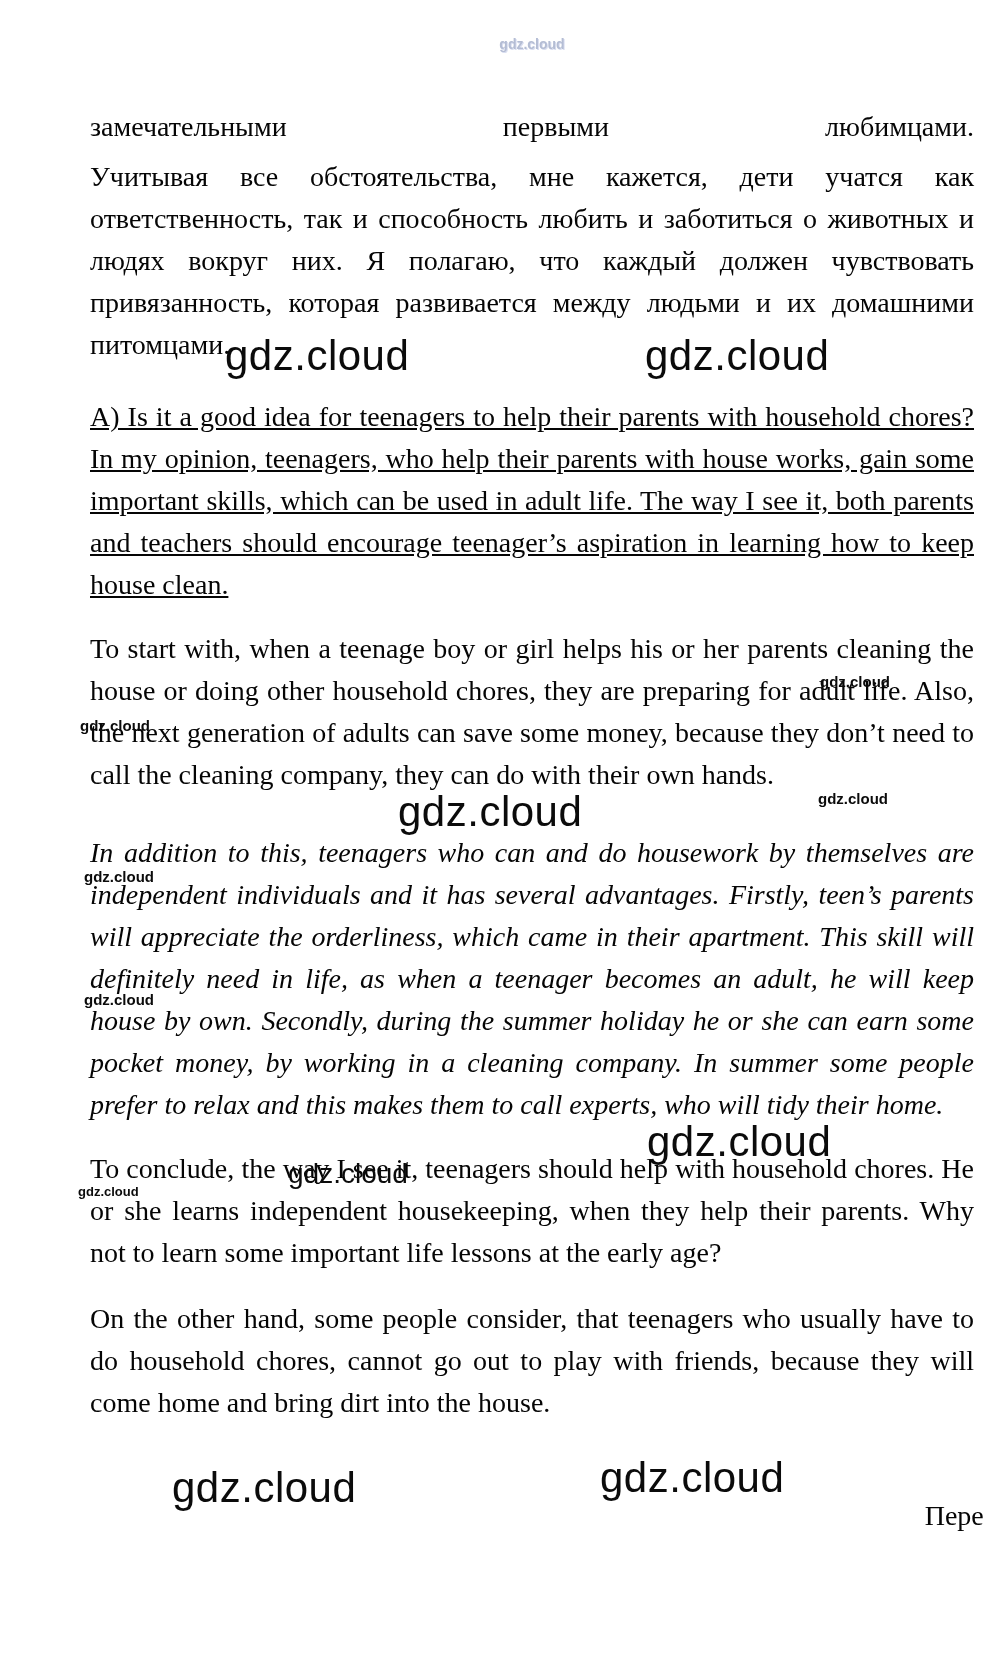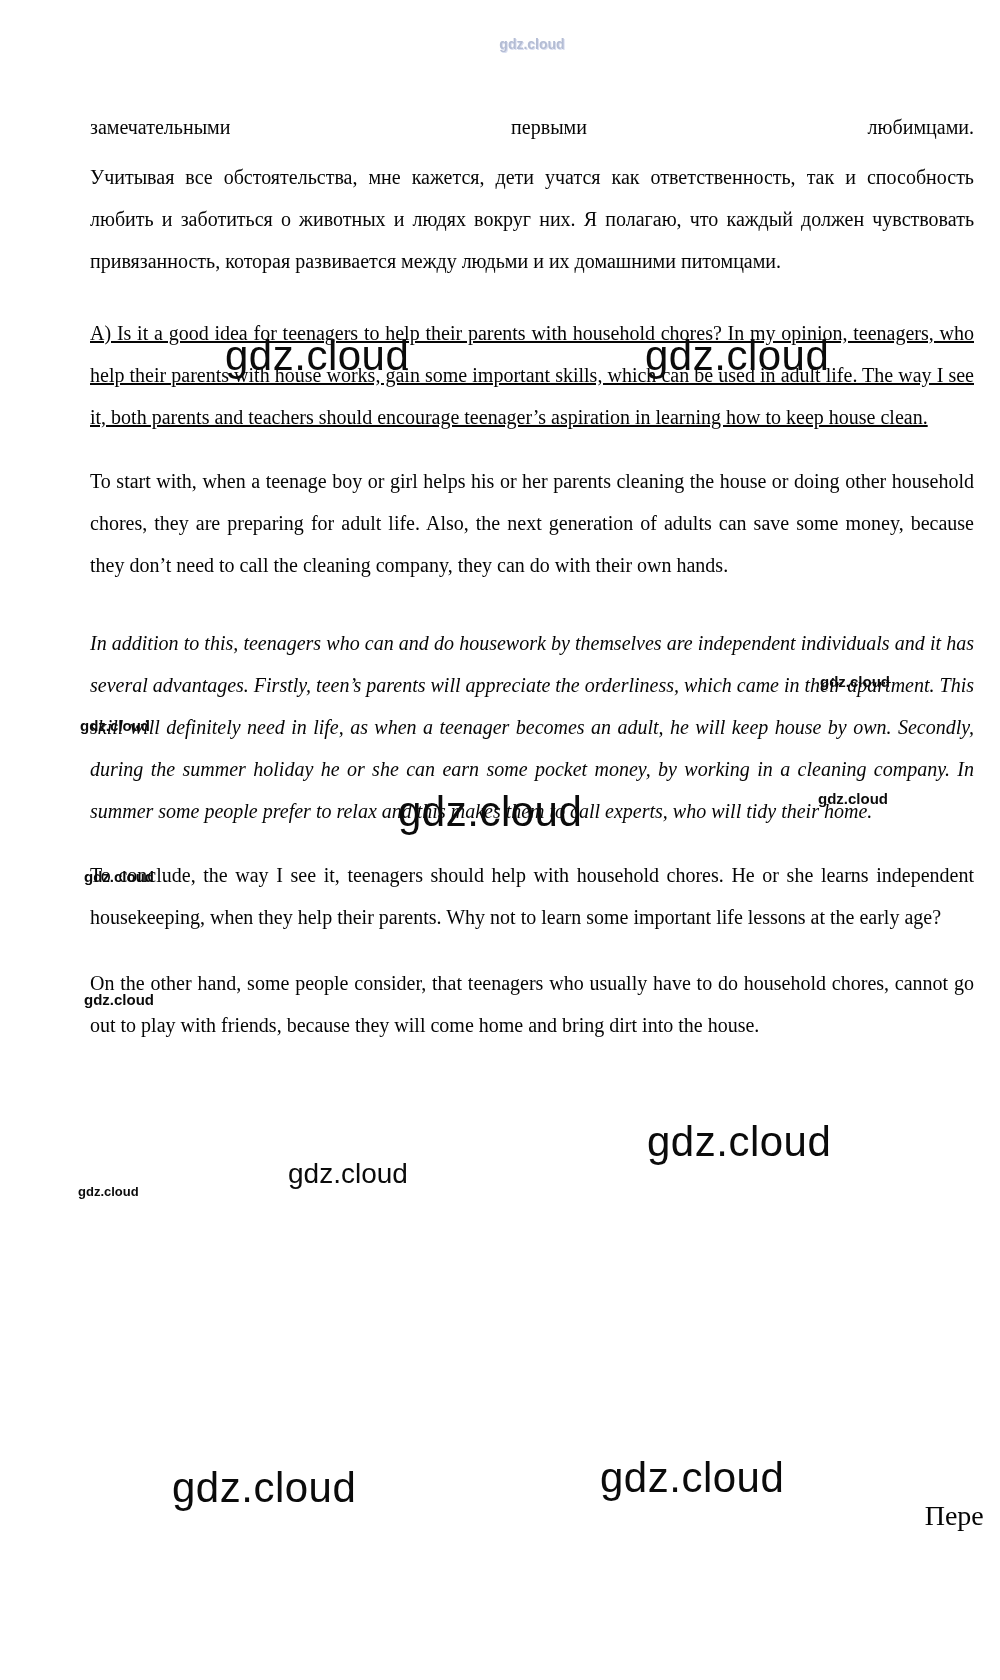"замечательными первыми любимцами." p.essay { font-size: 20px -> 28px }
